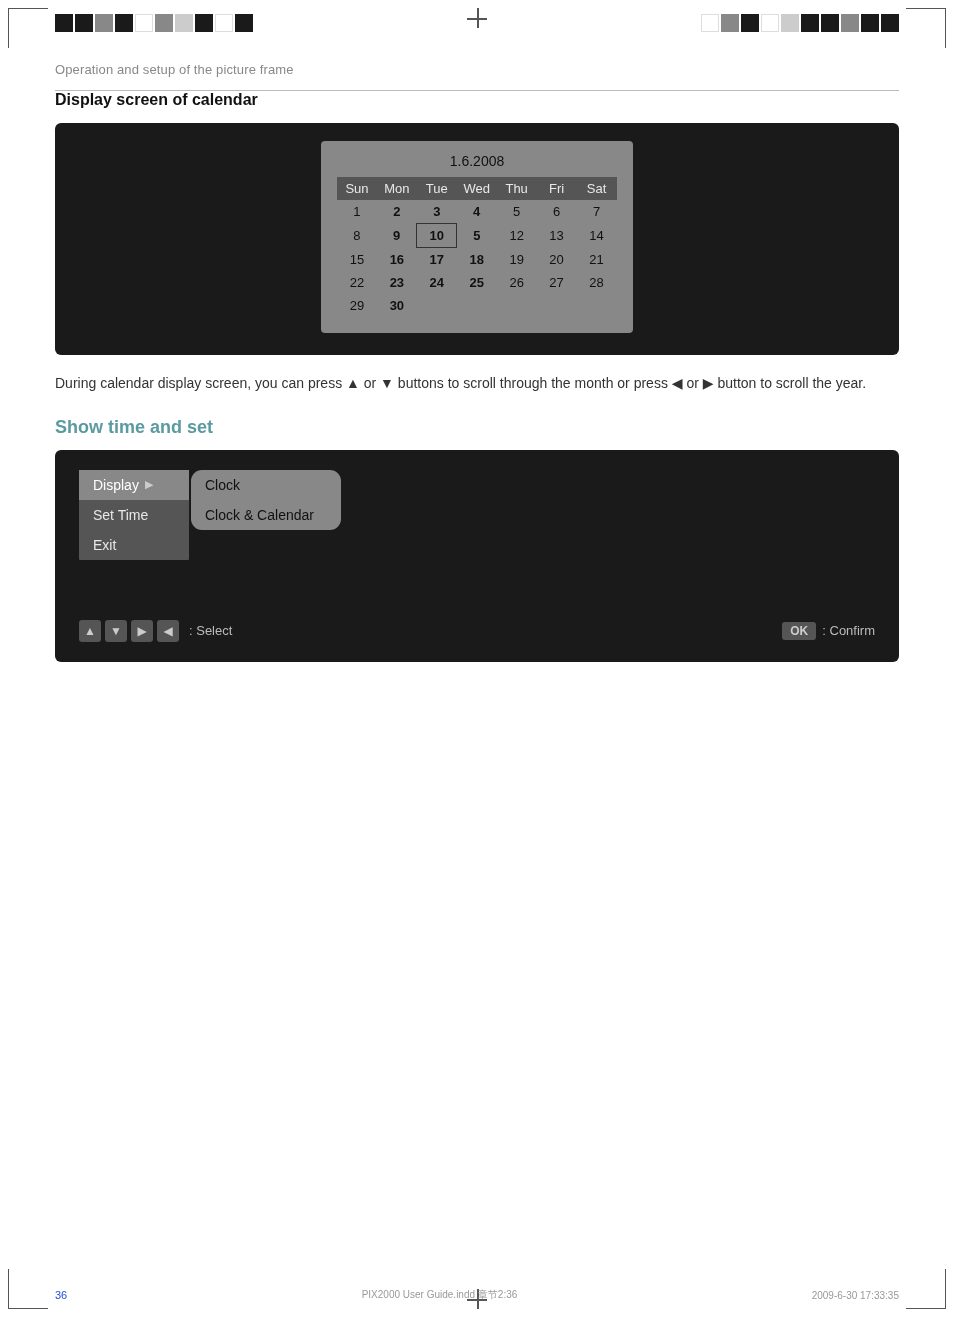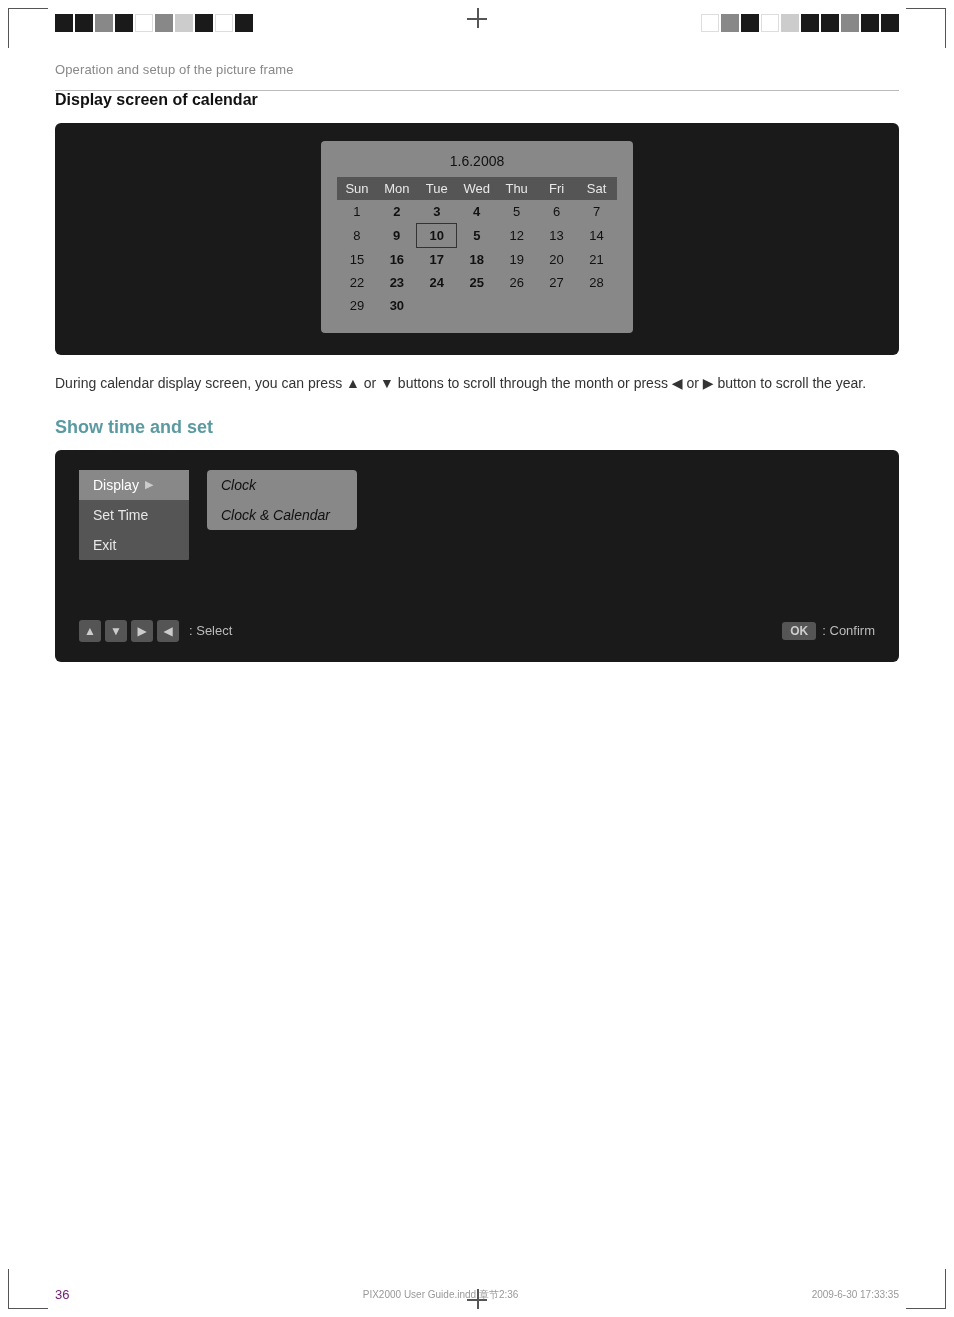"Clock" .clock-submenu { border-radius: 4px -> 11px; font-style: italic -> none; margin-left: 18px -> 2px }
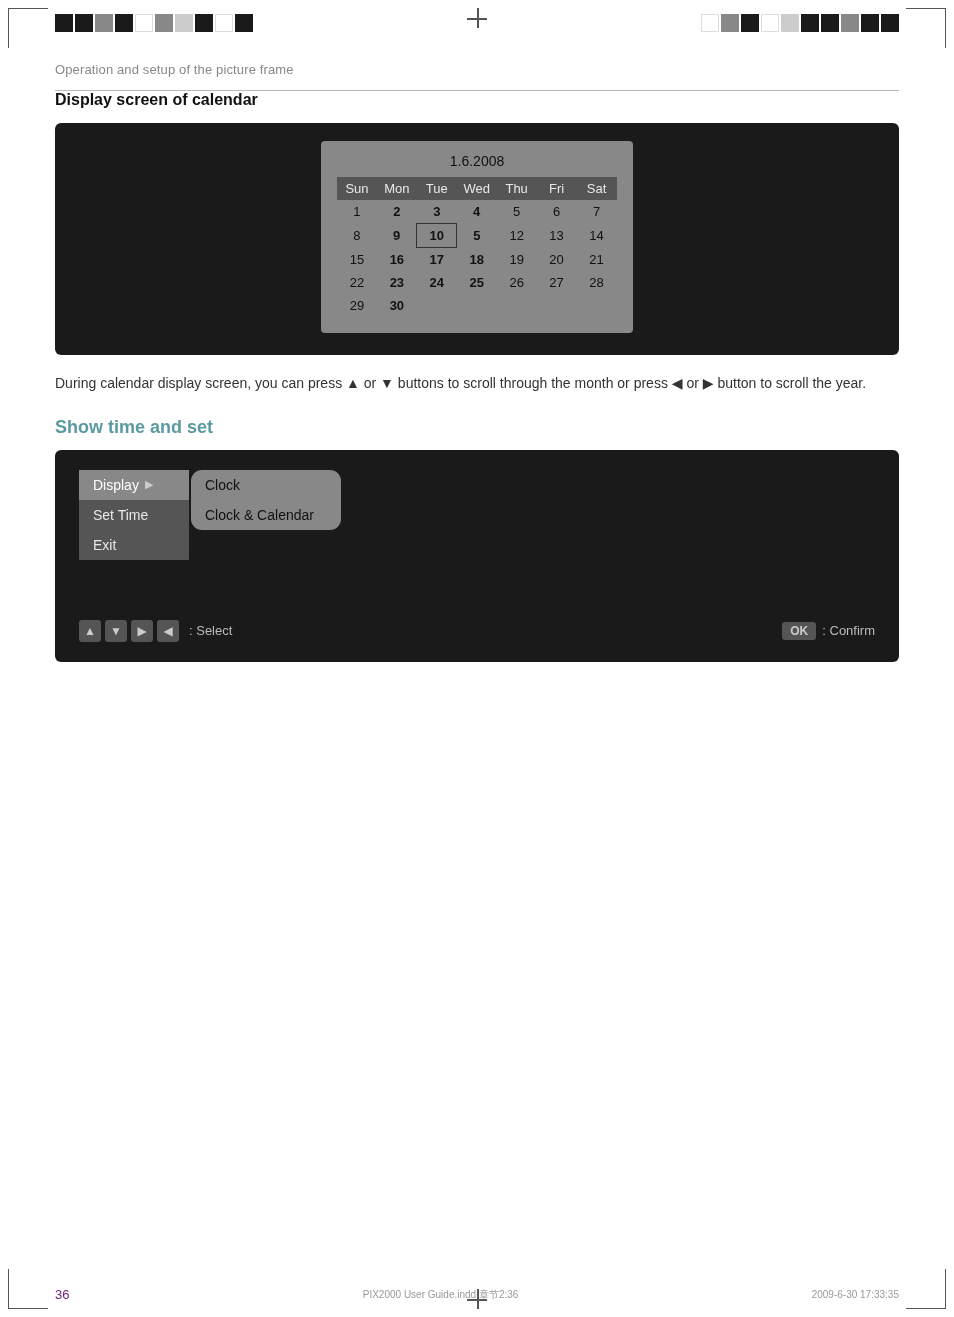"36" .page-number { color: #701a75 -> #1d4ed8; font-size: 13px -> 11px }
